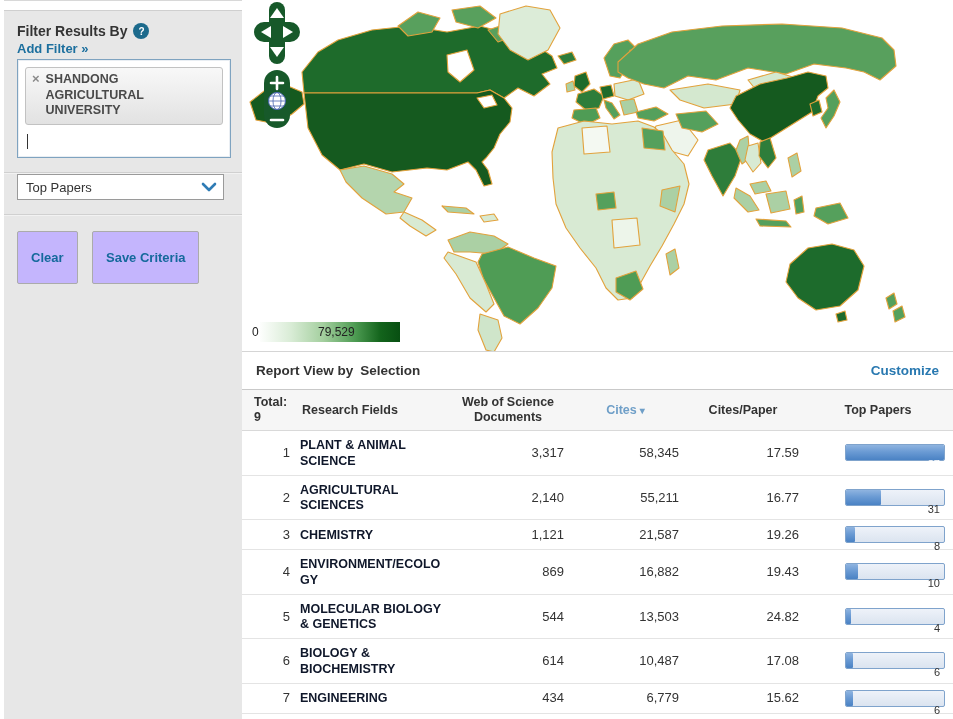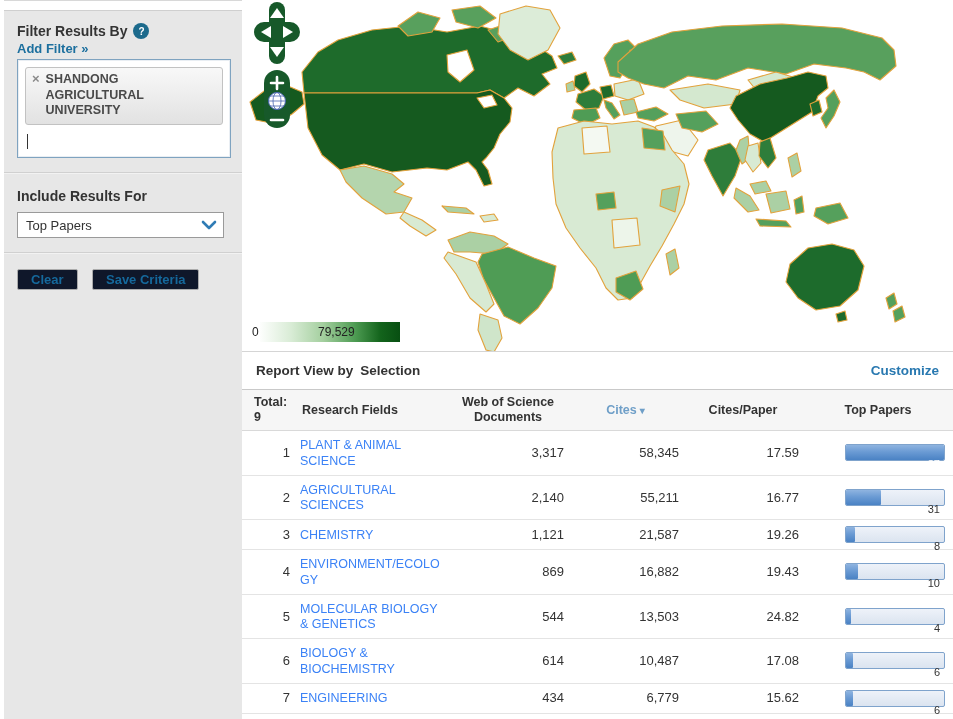"Include Results For" div.sb-sub { html: <div>Include Results For</div> -> none }
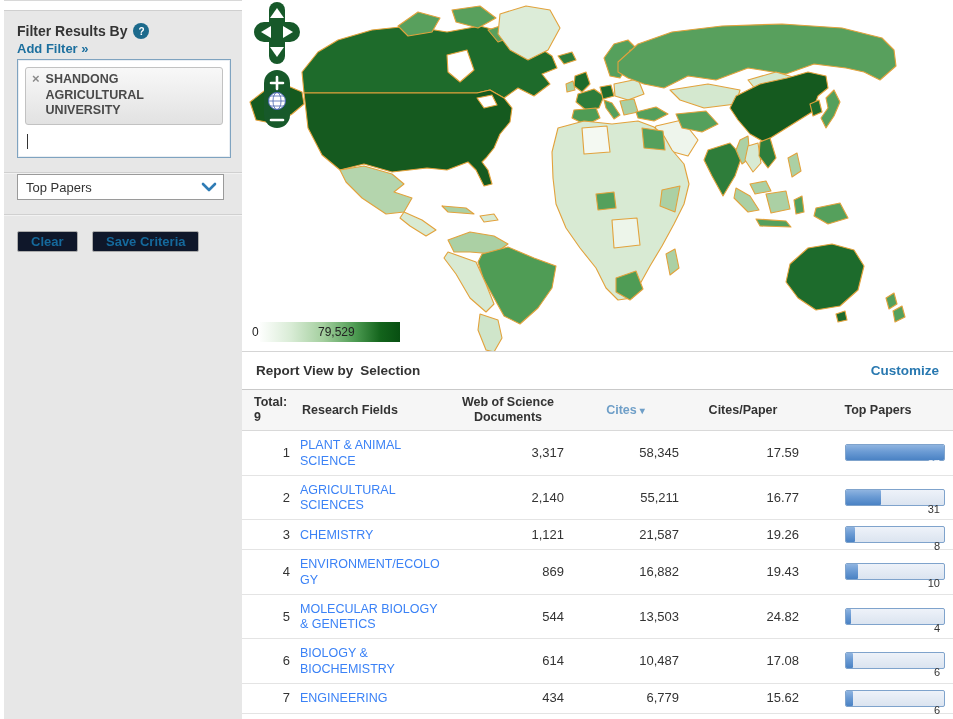"Clear" .btn { background: #0f172a -> #c4b5fd; padding: 2px 13px -> 18px 13px }
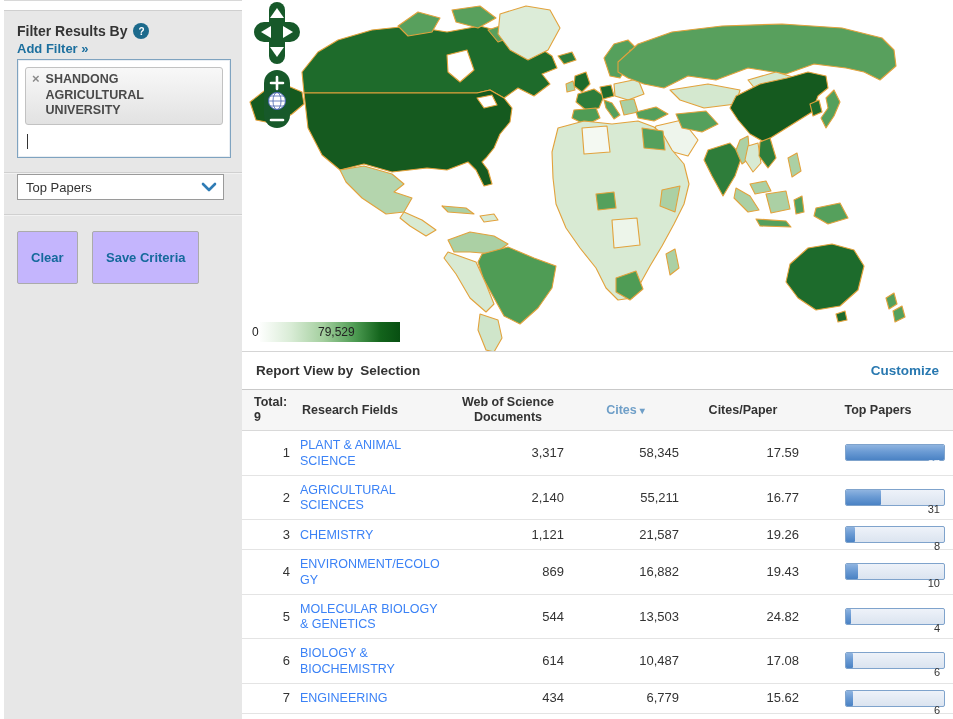"PLANT & ANIMAL SCIENCE" .field-link { color: #3b82f6 -> #0f172a; font-weight: normal -> bold }
